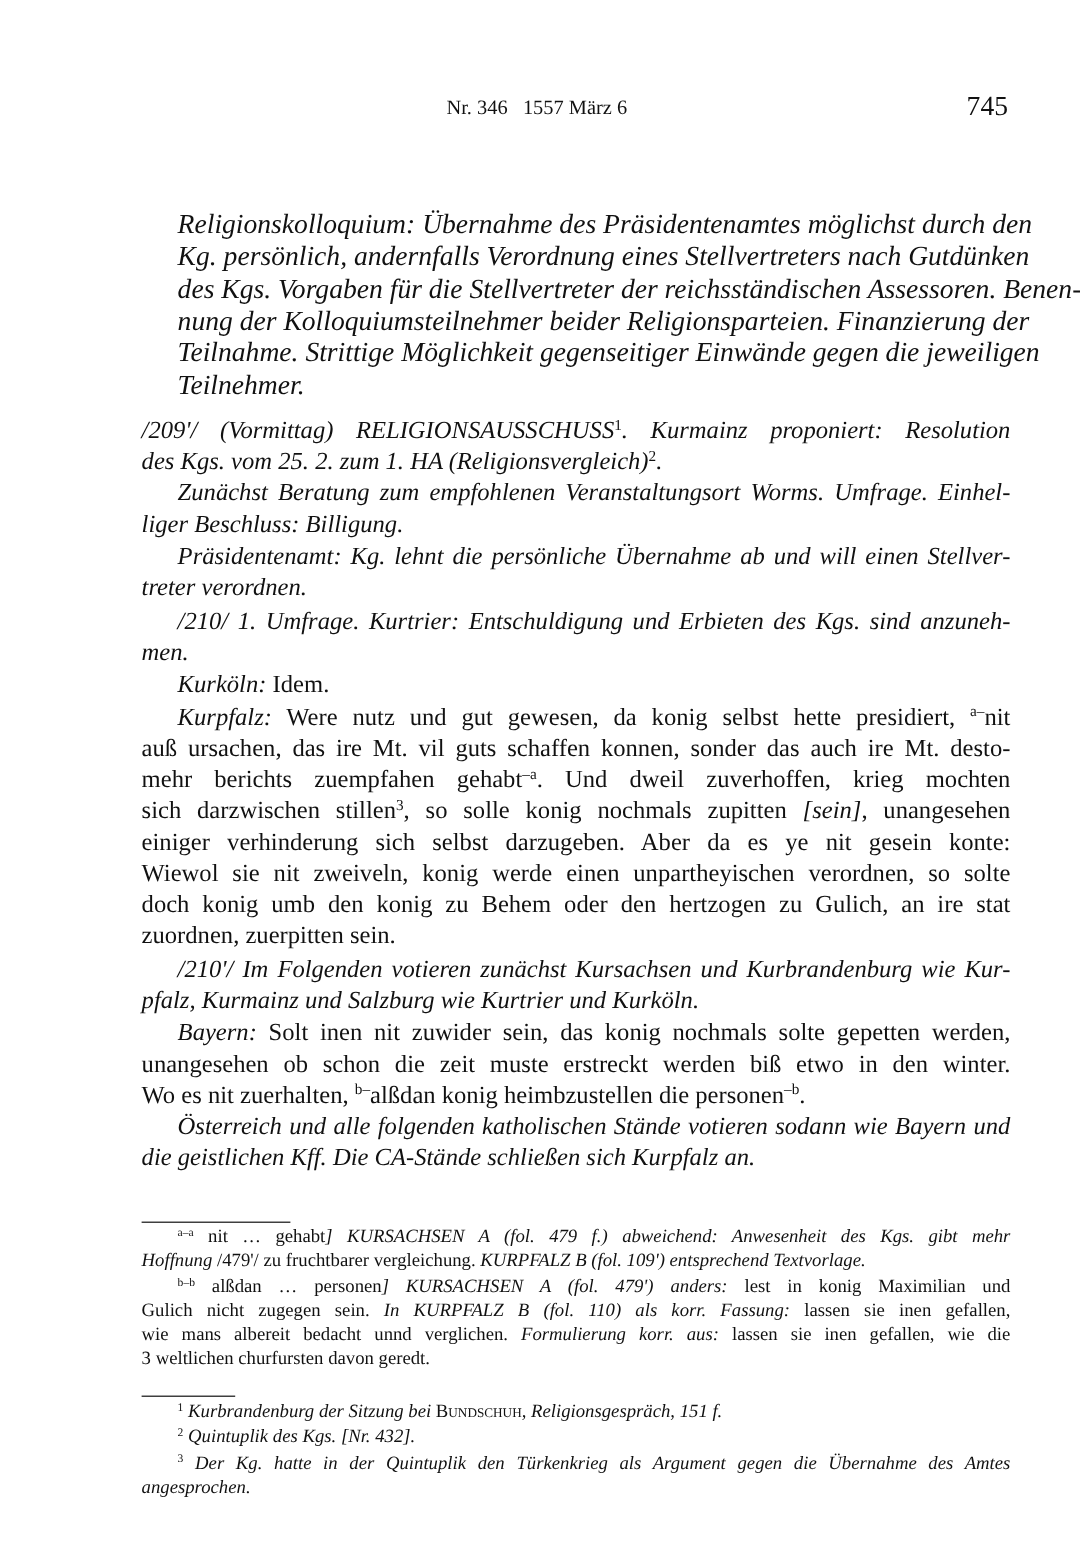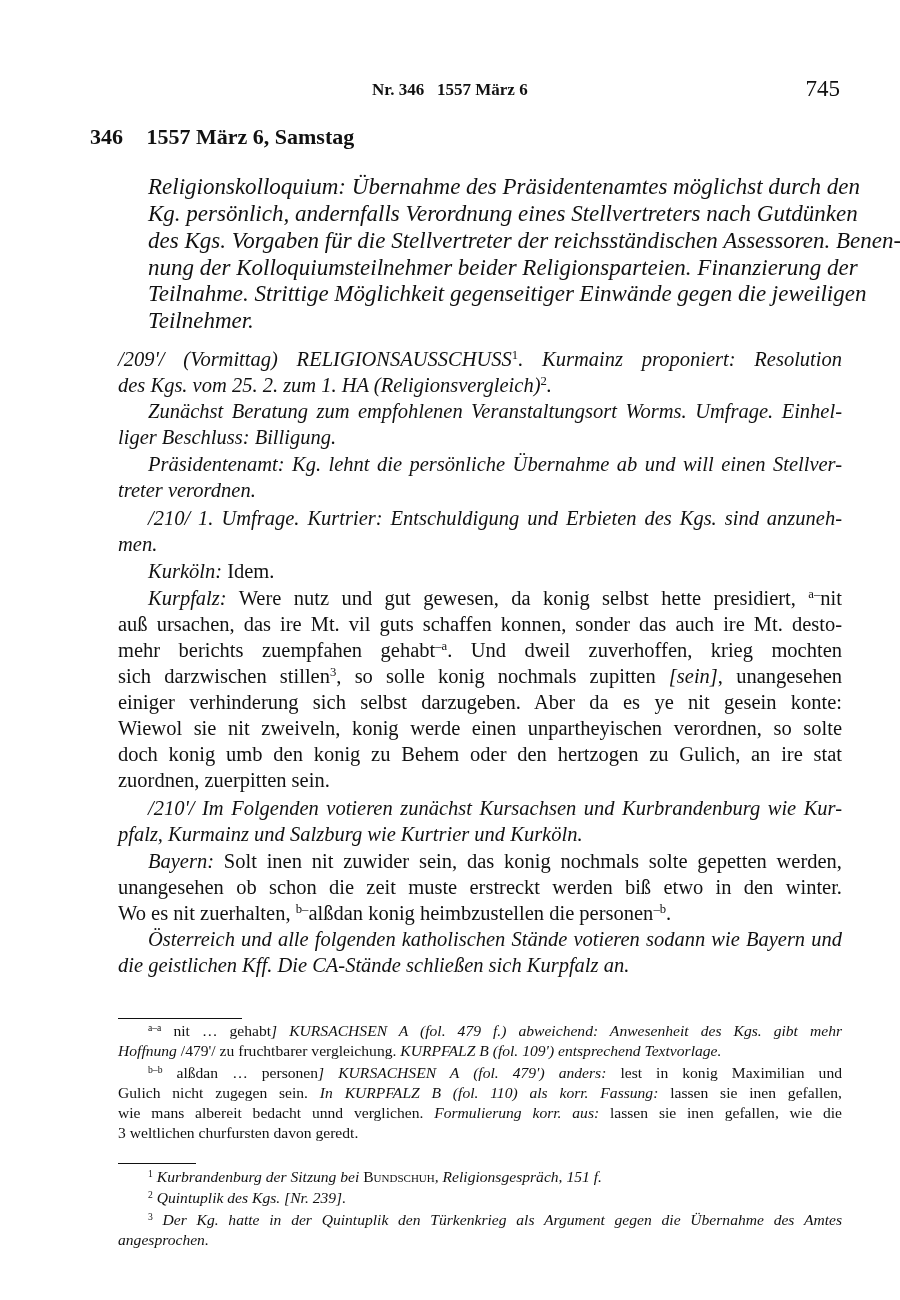"Nr. 346 1557 März 6" .rh-center { font-weight: bold -> none }
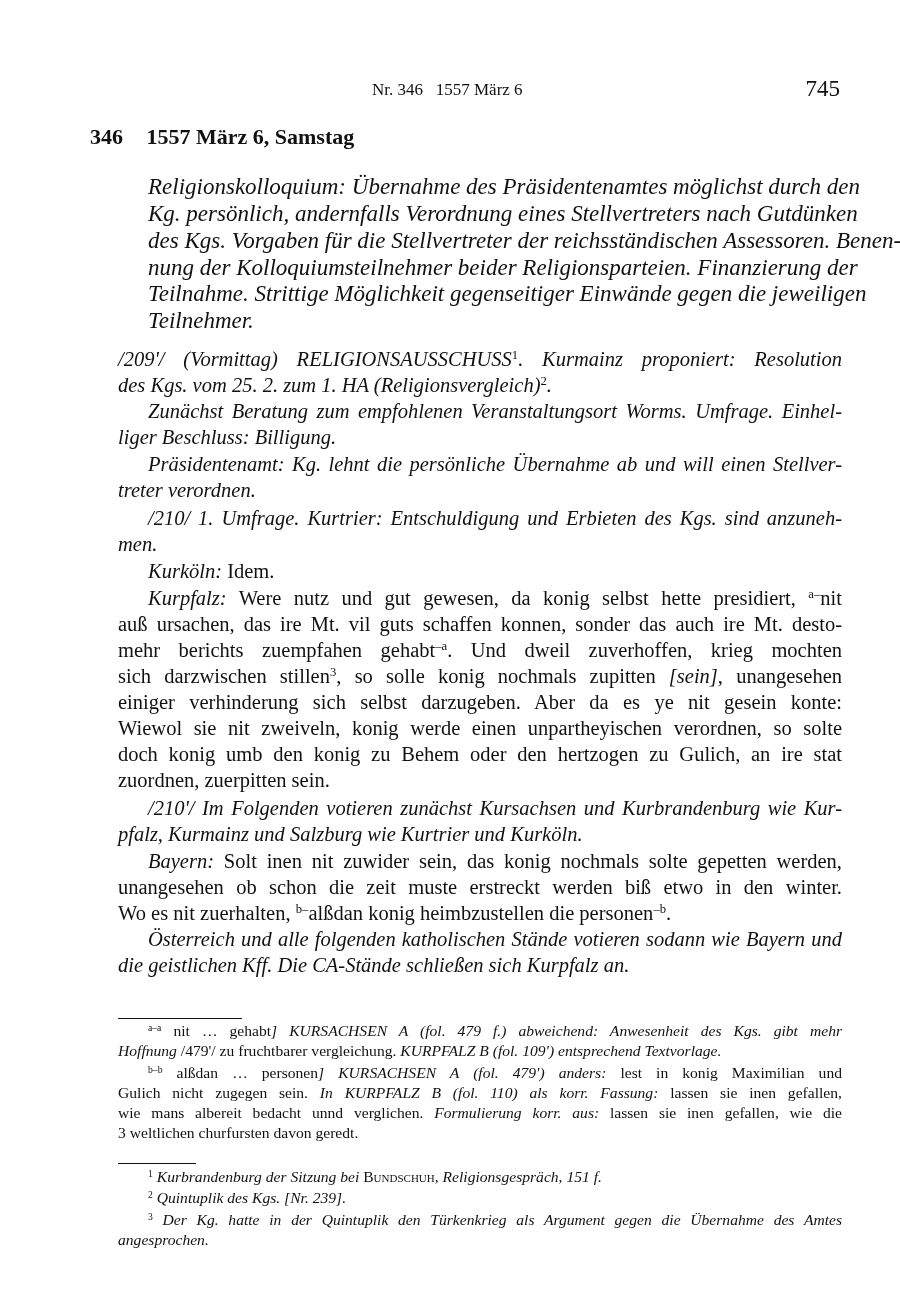"346 1557 März 6, Samstag" div.doc-title { html: <div> <span>346</span> <span>1557 März 6, Samstag</span> </div> -> none }
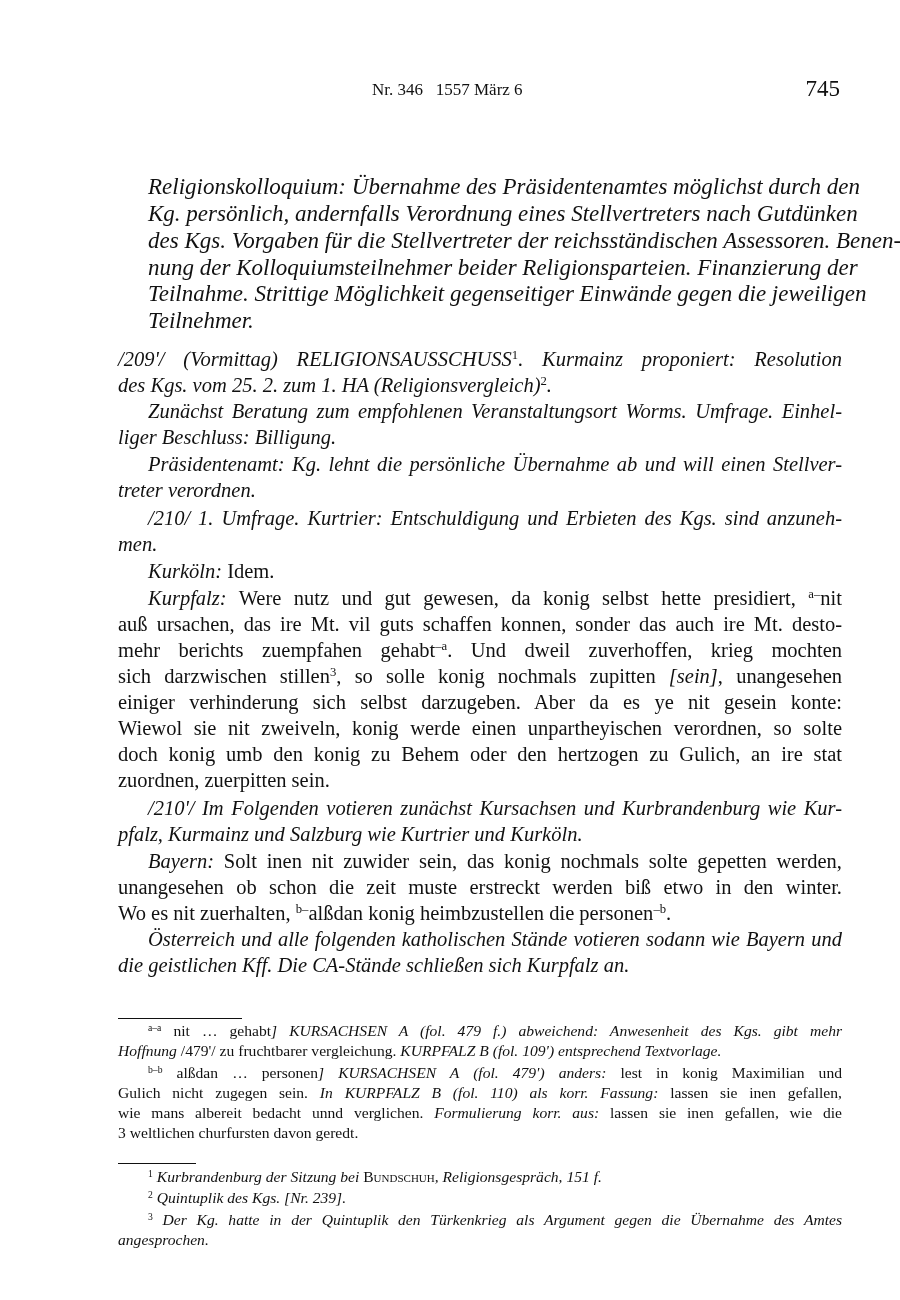"Quintuplik des Kgs. [Nr. 239]." span.it { text: 239 -> 432 }
